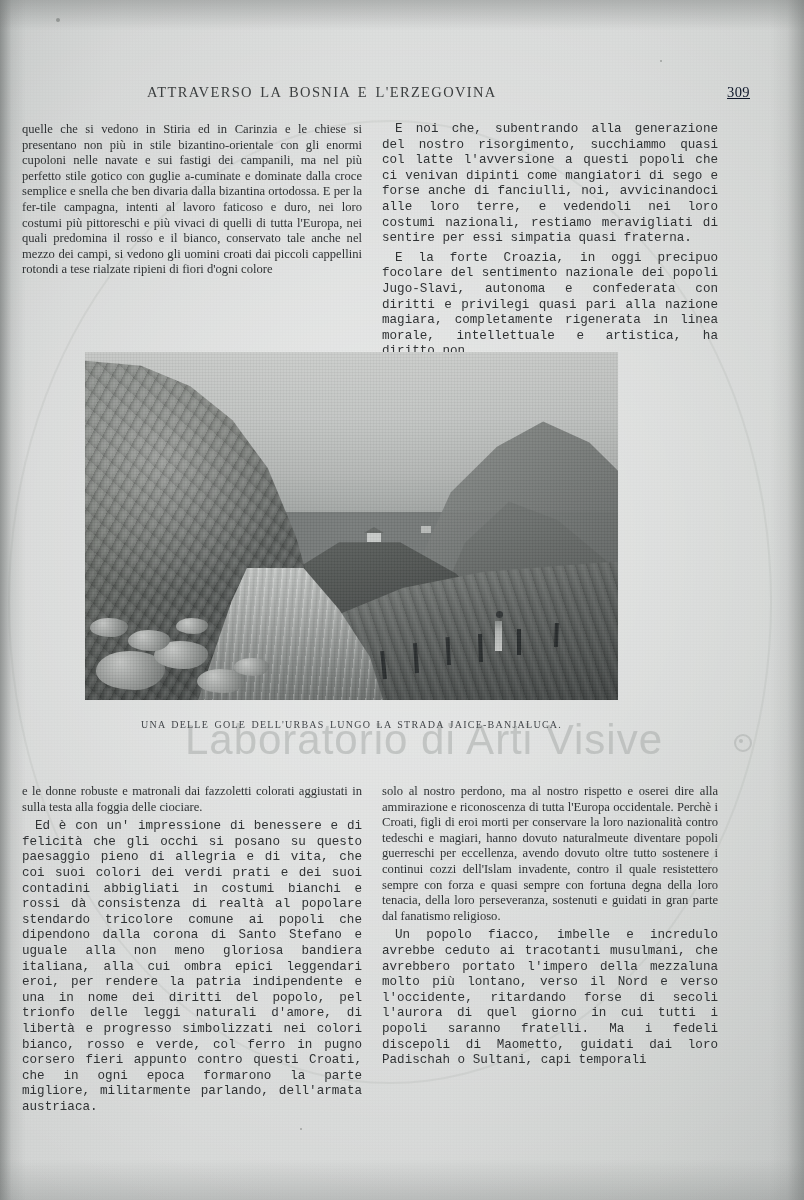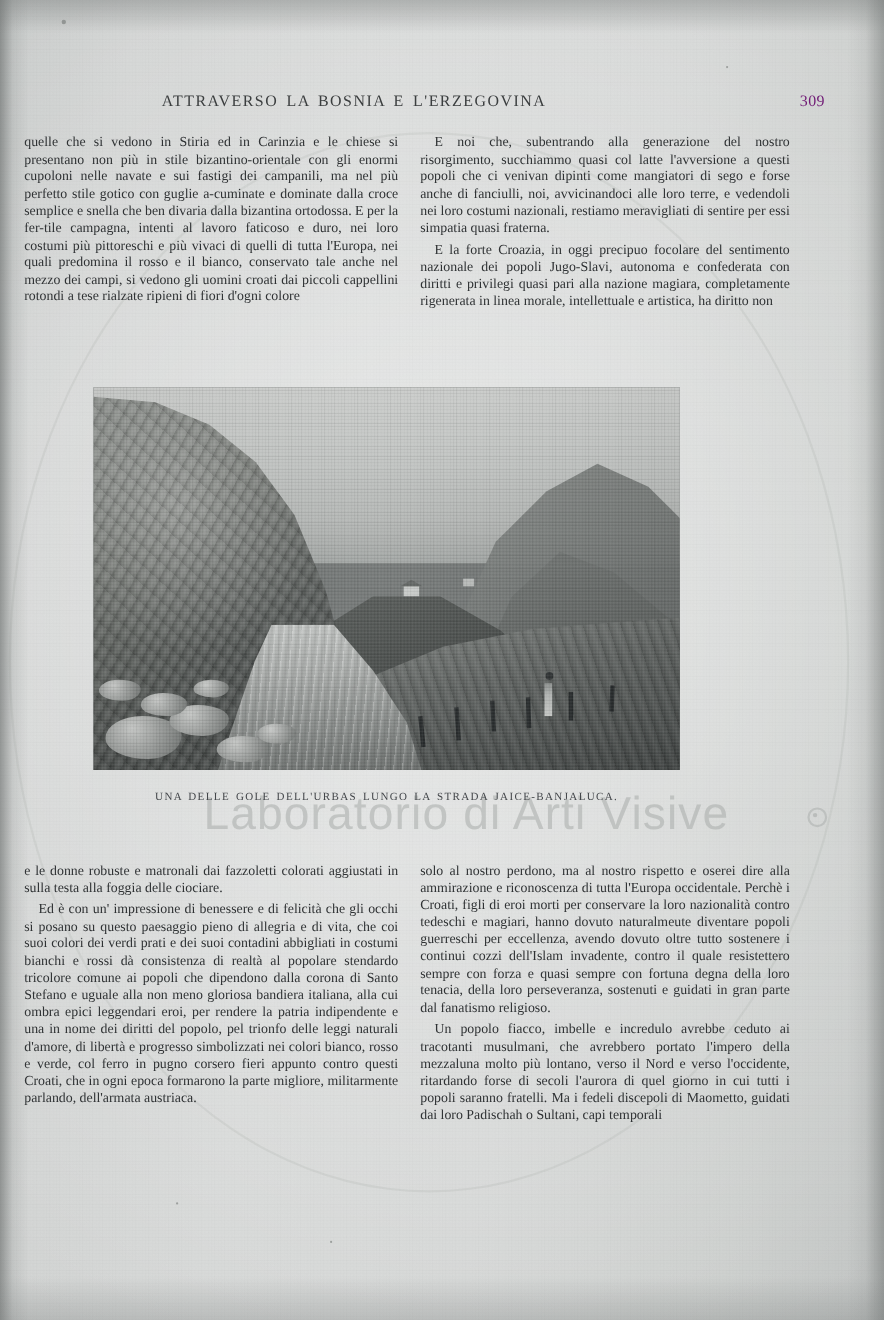"309" .head-folio { color: #701a75 -> #0f172a; text-decoration: none -> underline }
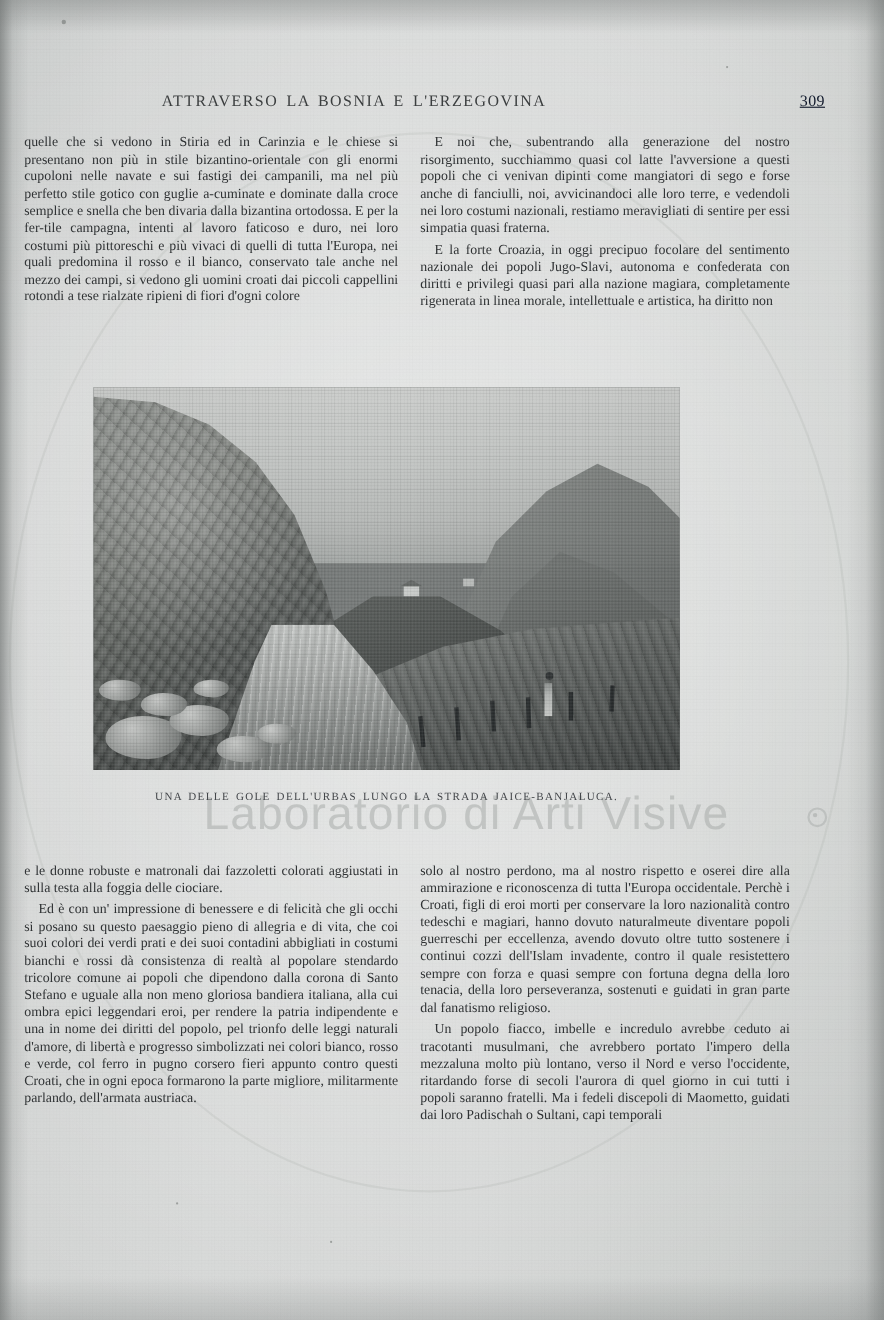"E noi che, subentrando alla" .indent { font-family: none -> Liberation Mono, monospace }
